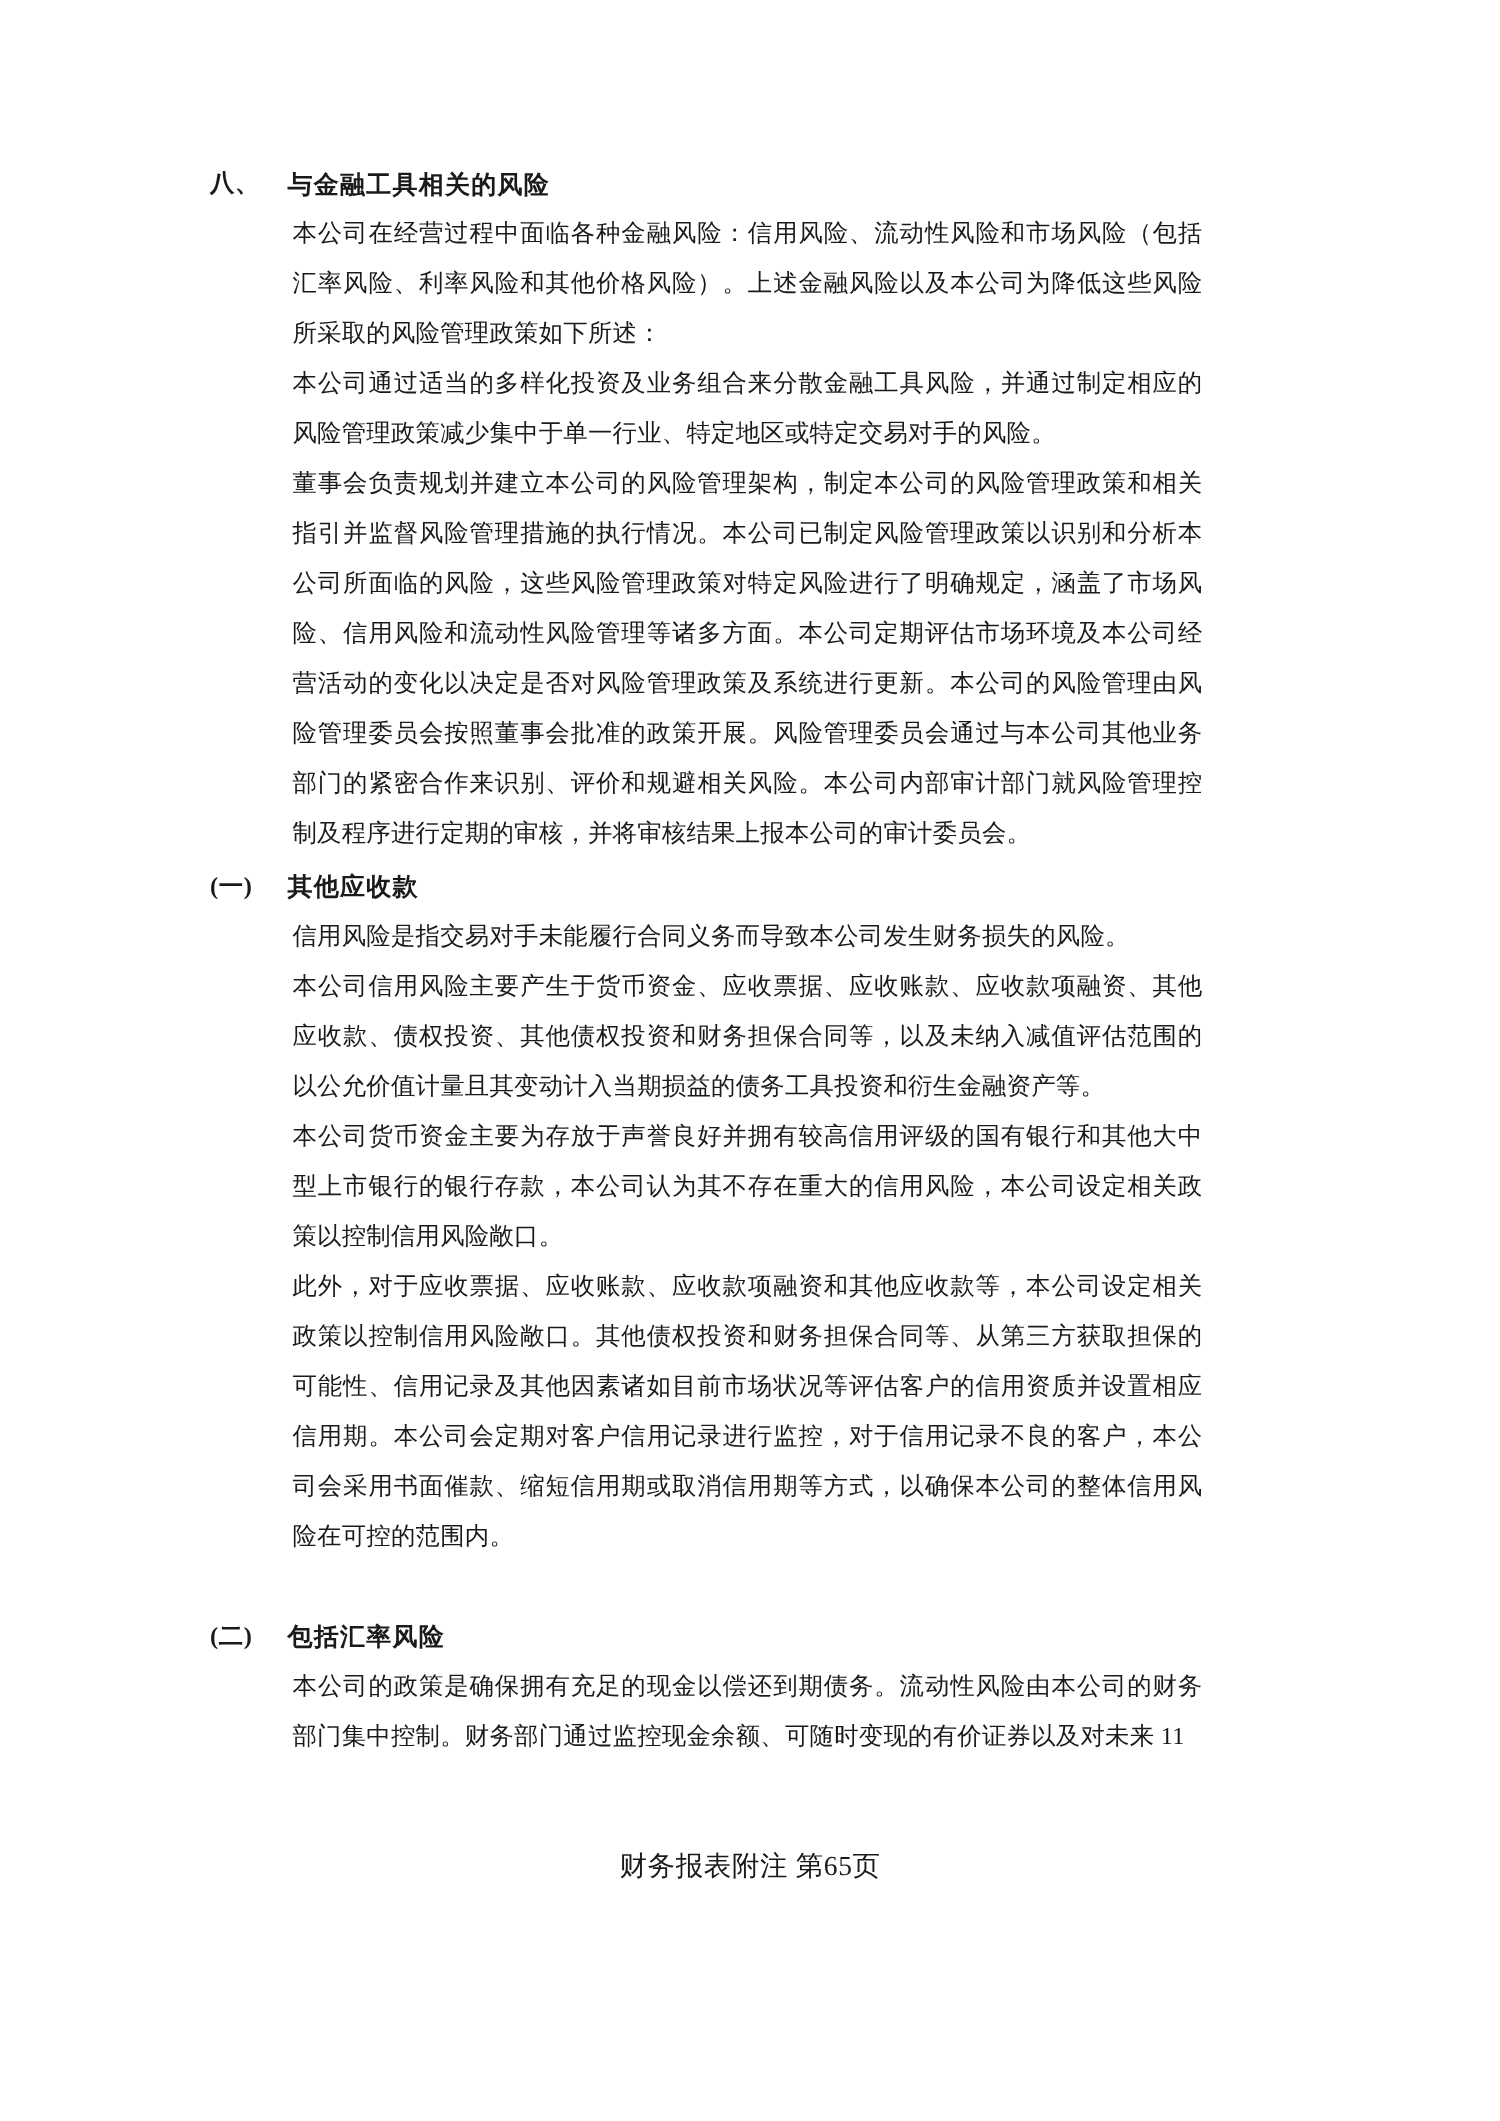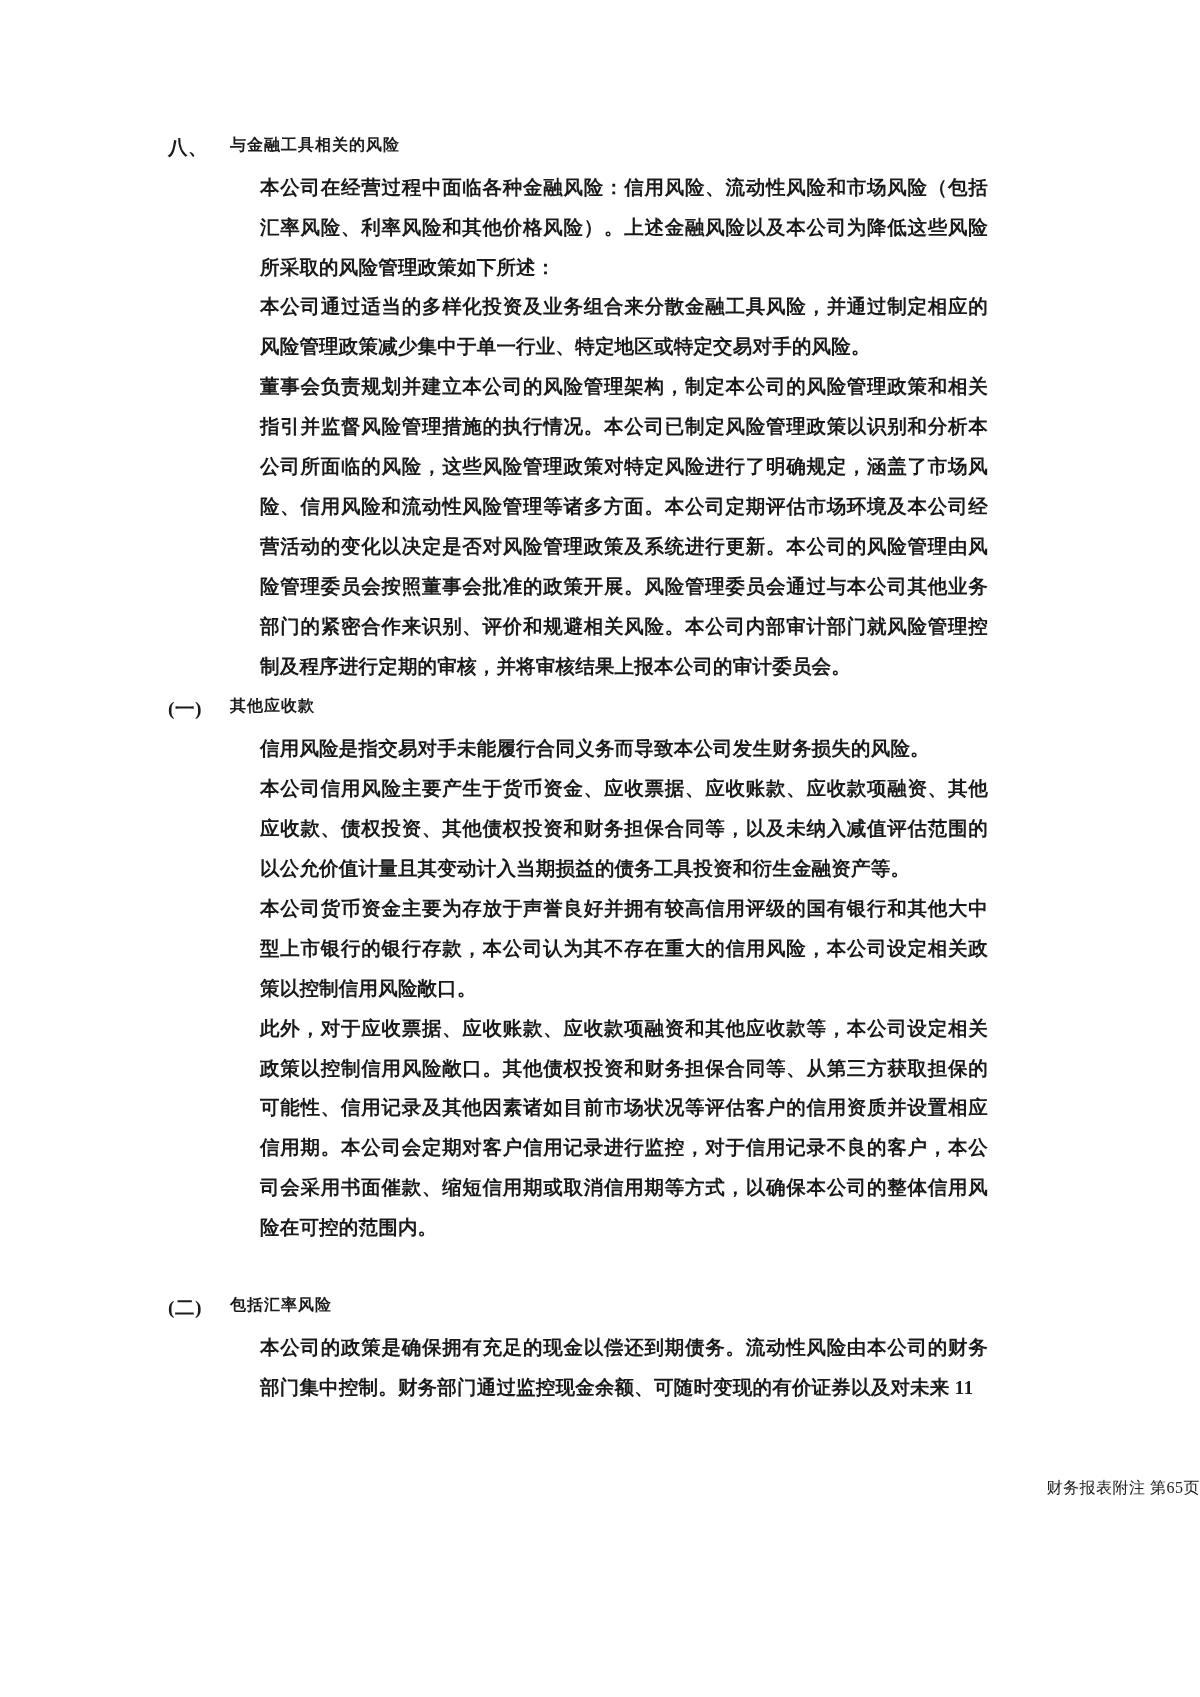"与金融工具相关的风险" .sec-title { font-size: 16px -> 20px }
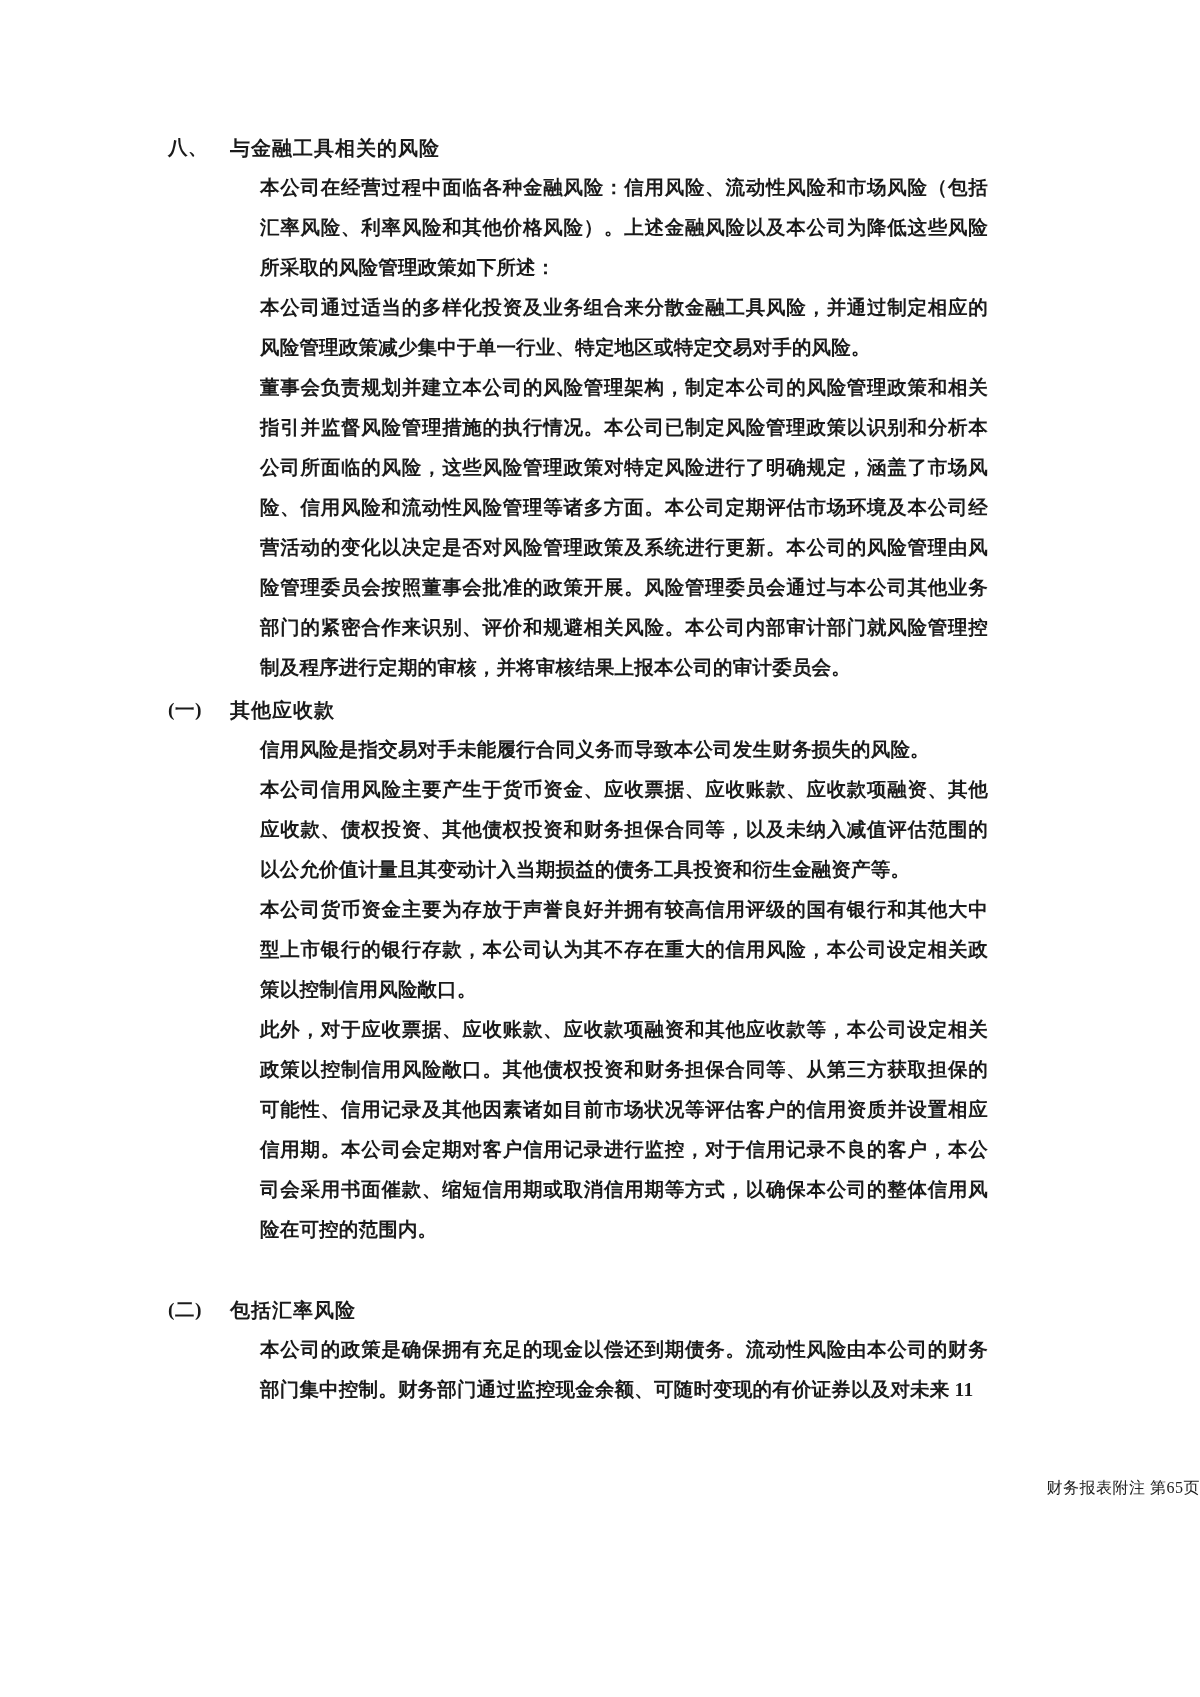"本公司在经营过程中面临各种金融风险：信用风险、流动性风险和市场风险（包括汇率风险" .body-block { font-weight: bold -> none; margin-left: 92px -> 66px }
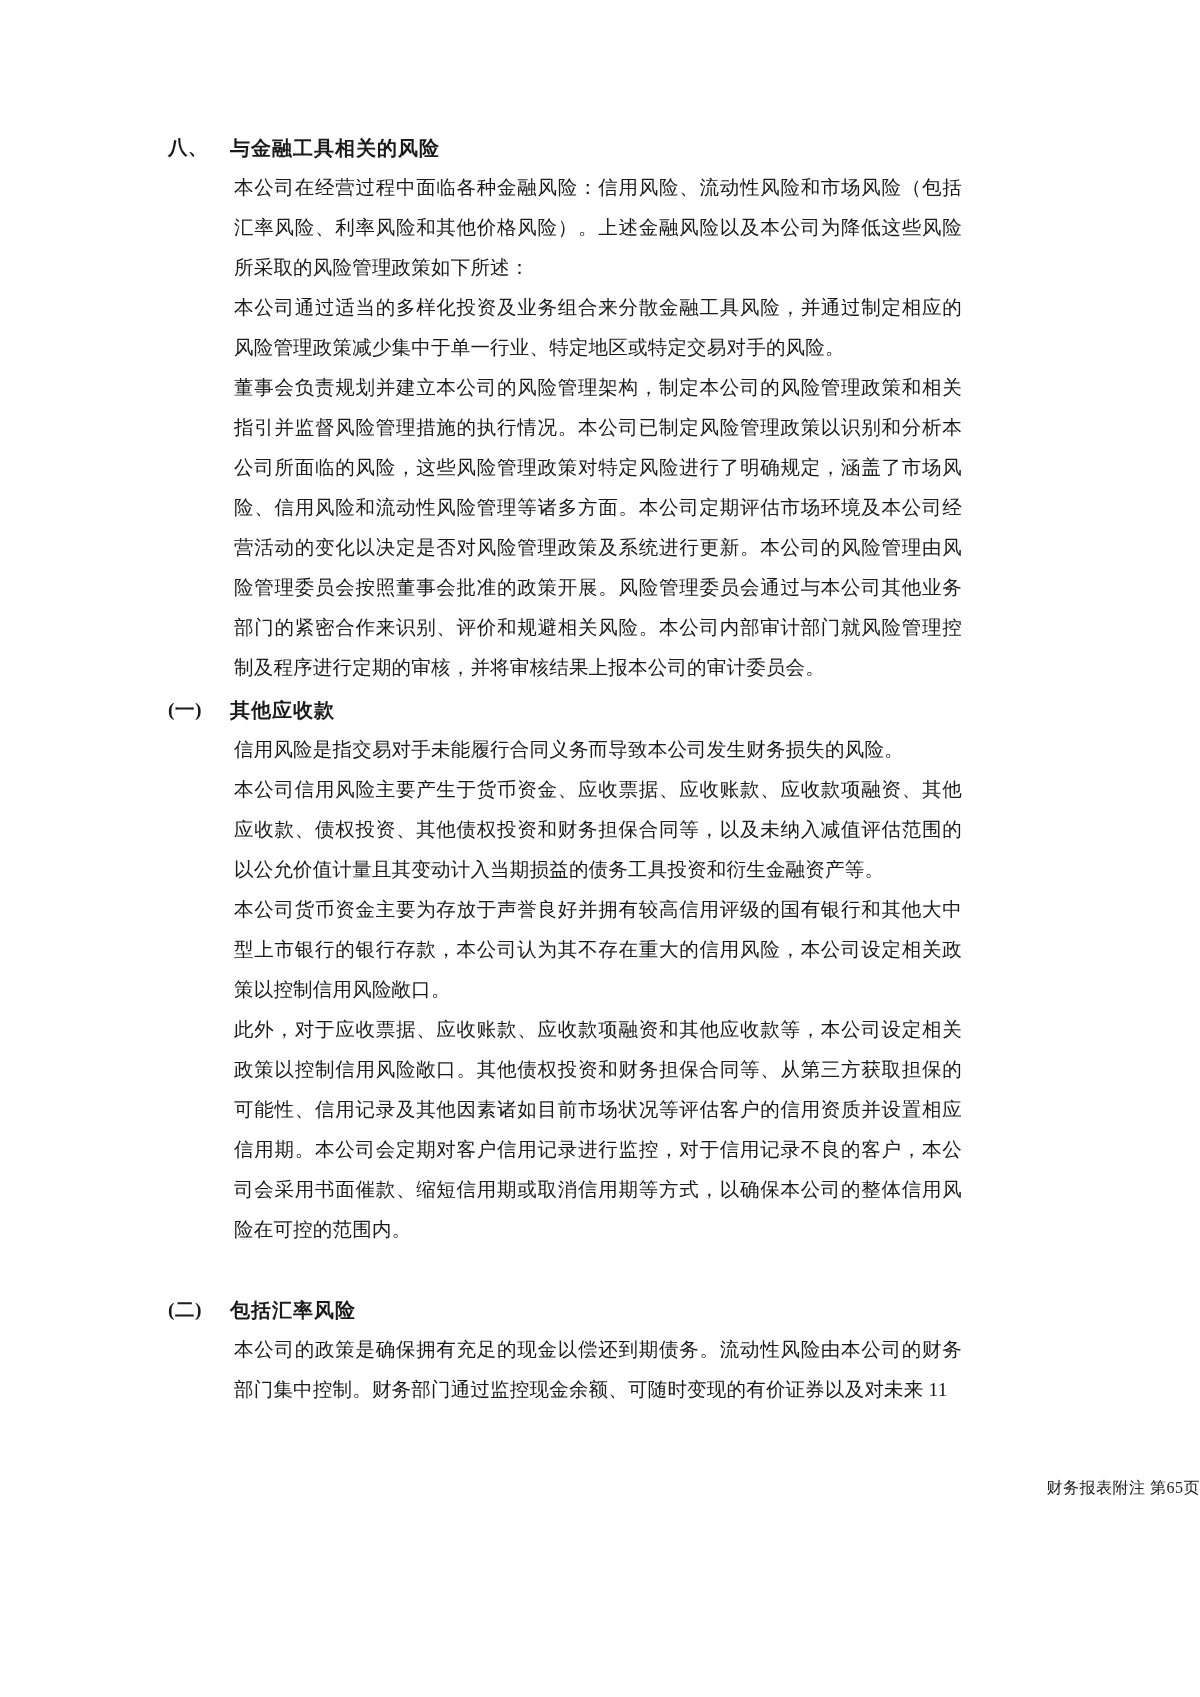"财务报表附注 第65页" .footer { font-size: 16px -> 22px; text-align: right -> center }
